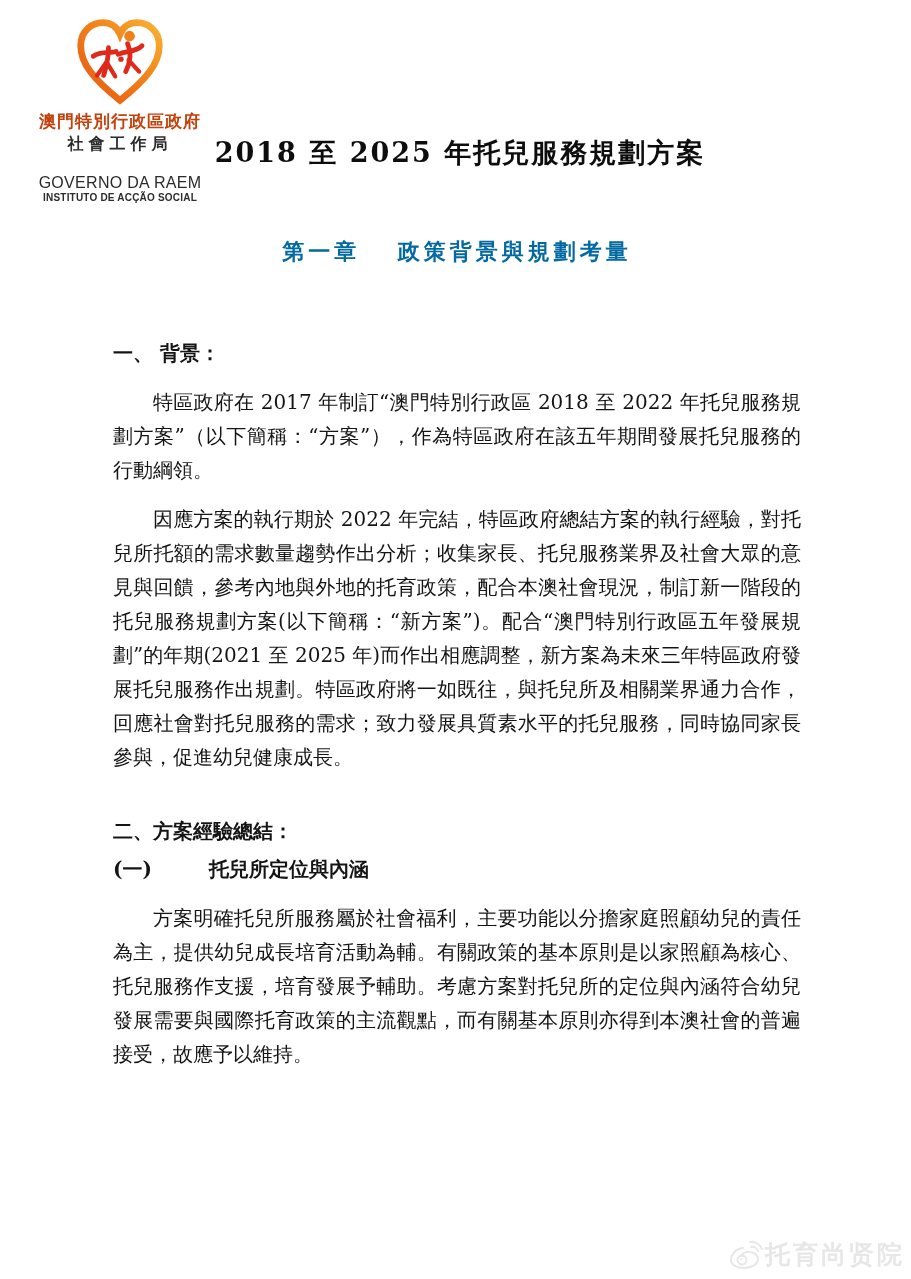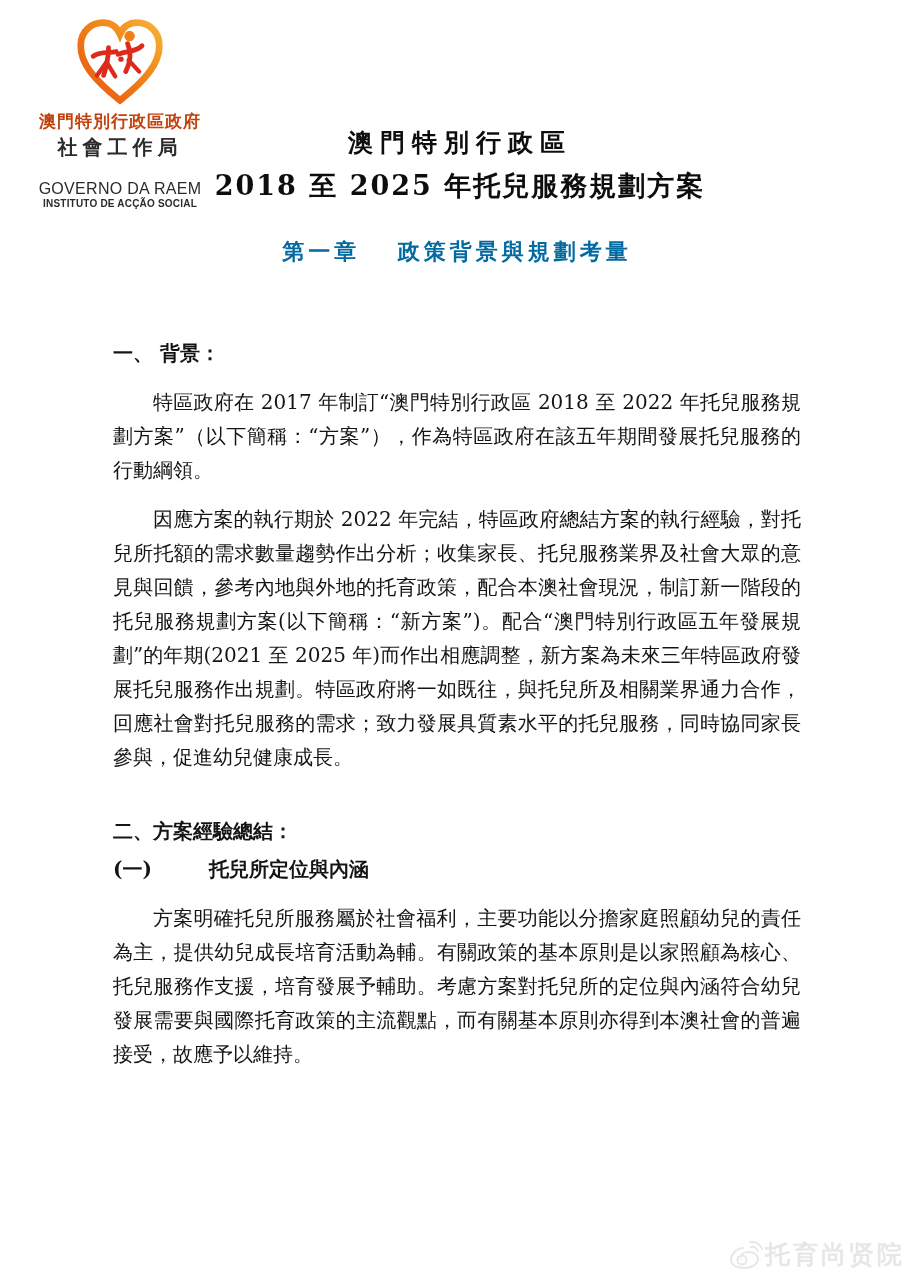"社會工作局" .logo-zh2 { font-size: 20px -> 16px }
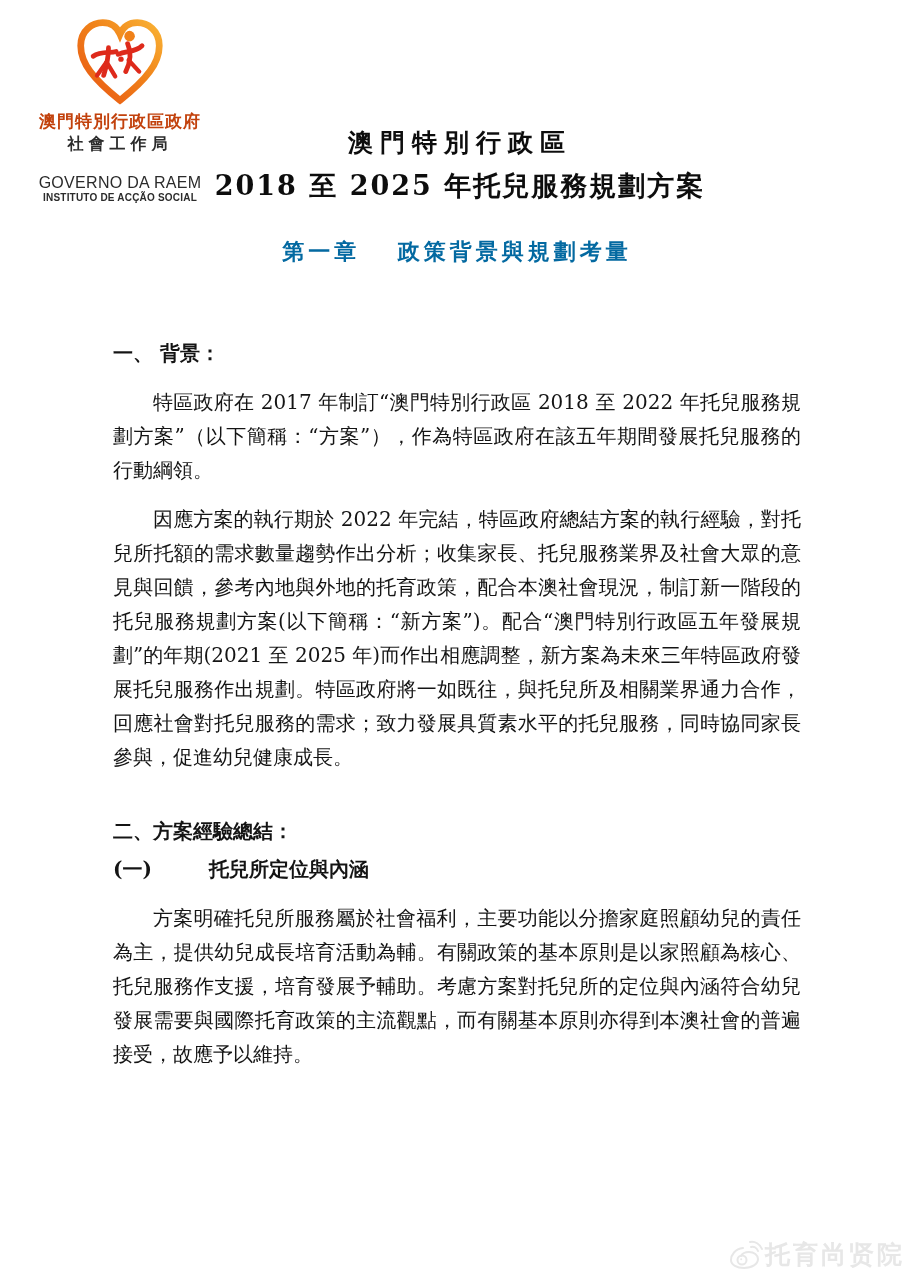"澳門特別行政區" div.title-line1 { html: <div>澳門特別行政區</div> -> none }
